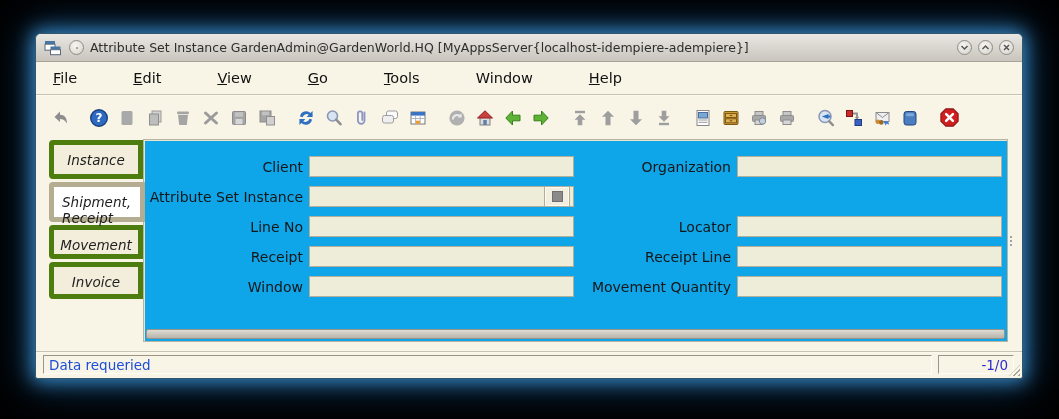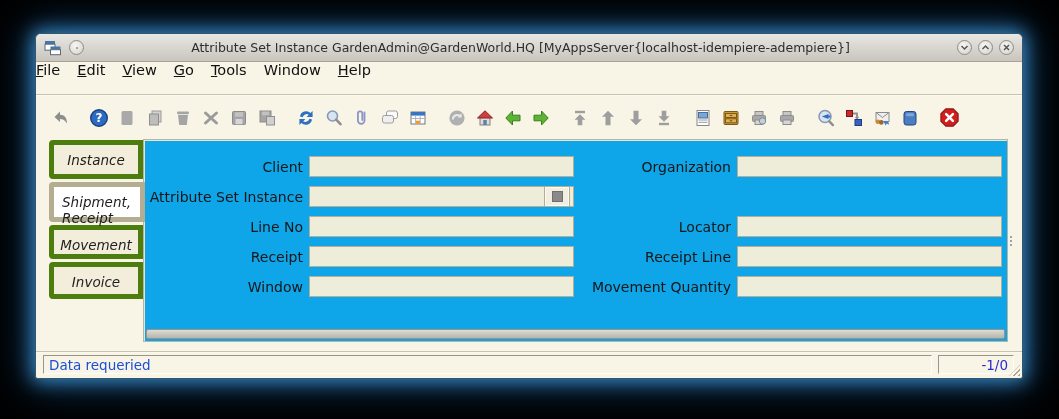"Attribute Set Instance GardenAdmin@GardenWorld.HQ" .title-text { text-align: center -> none }
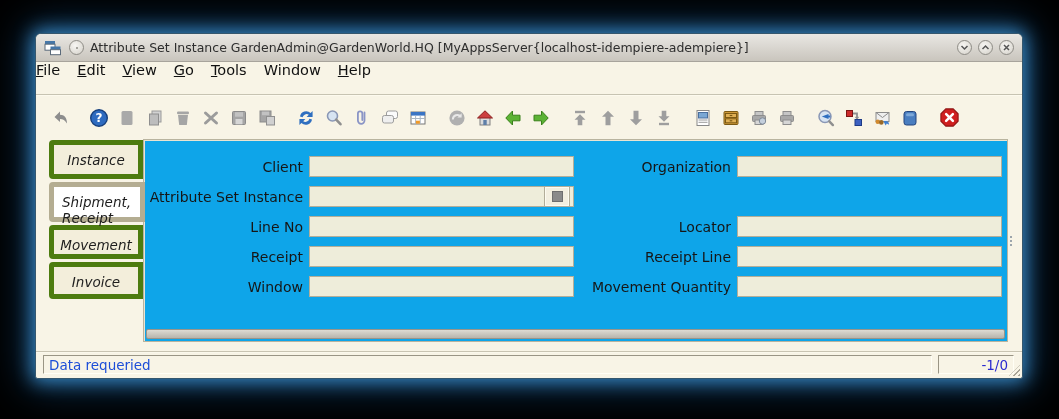"File" .menubar { align-items: flex-start -> center; gap: none -> 39px; padding-left: none -> 17px }
